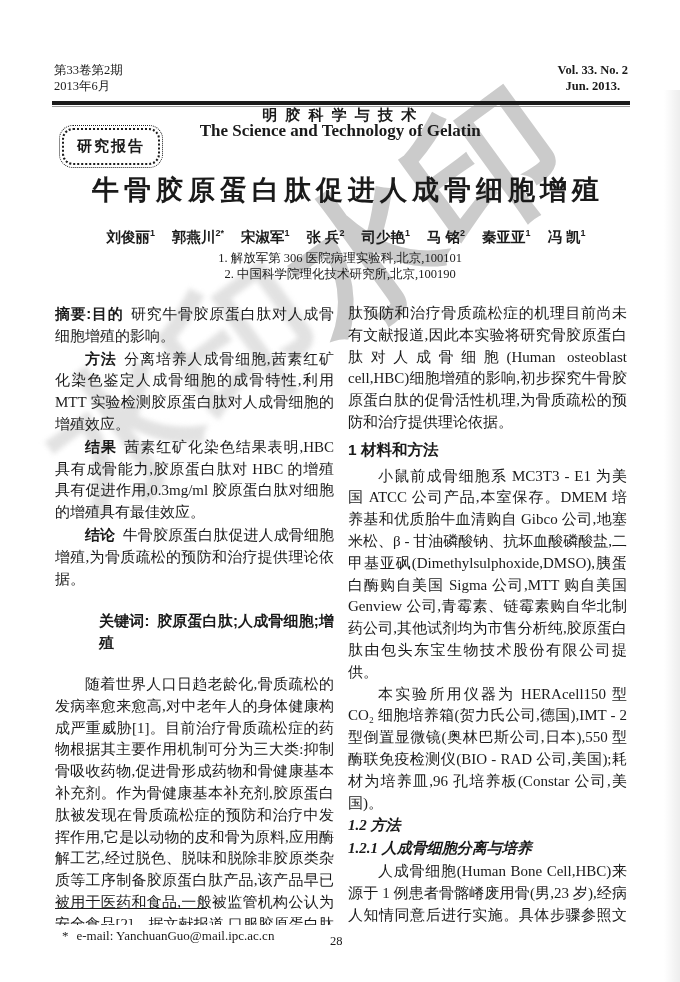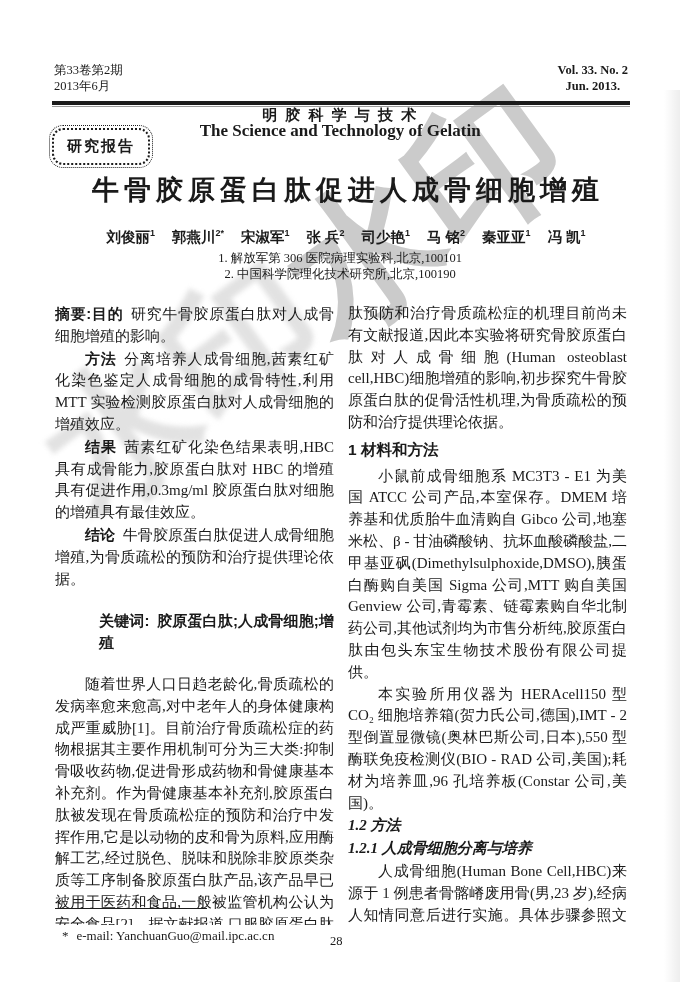"研究报告" .badge { left: 52px -> 62px }
